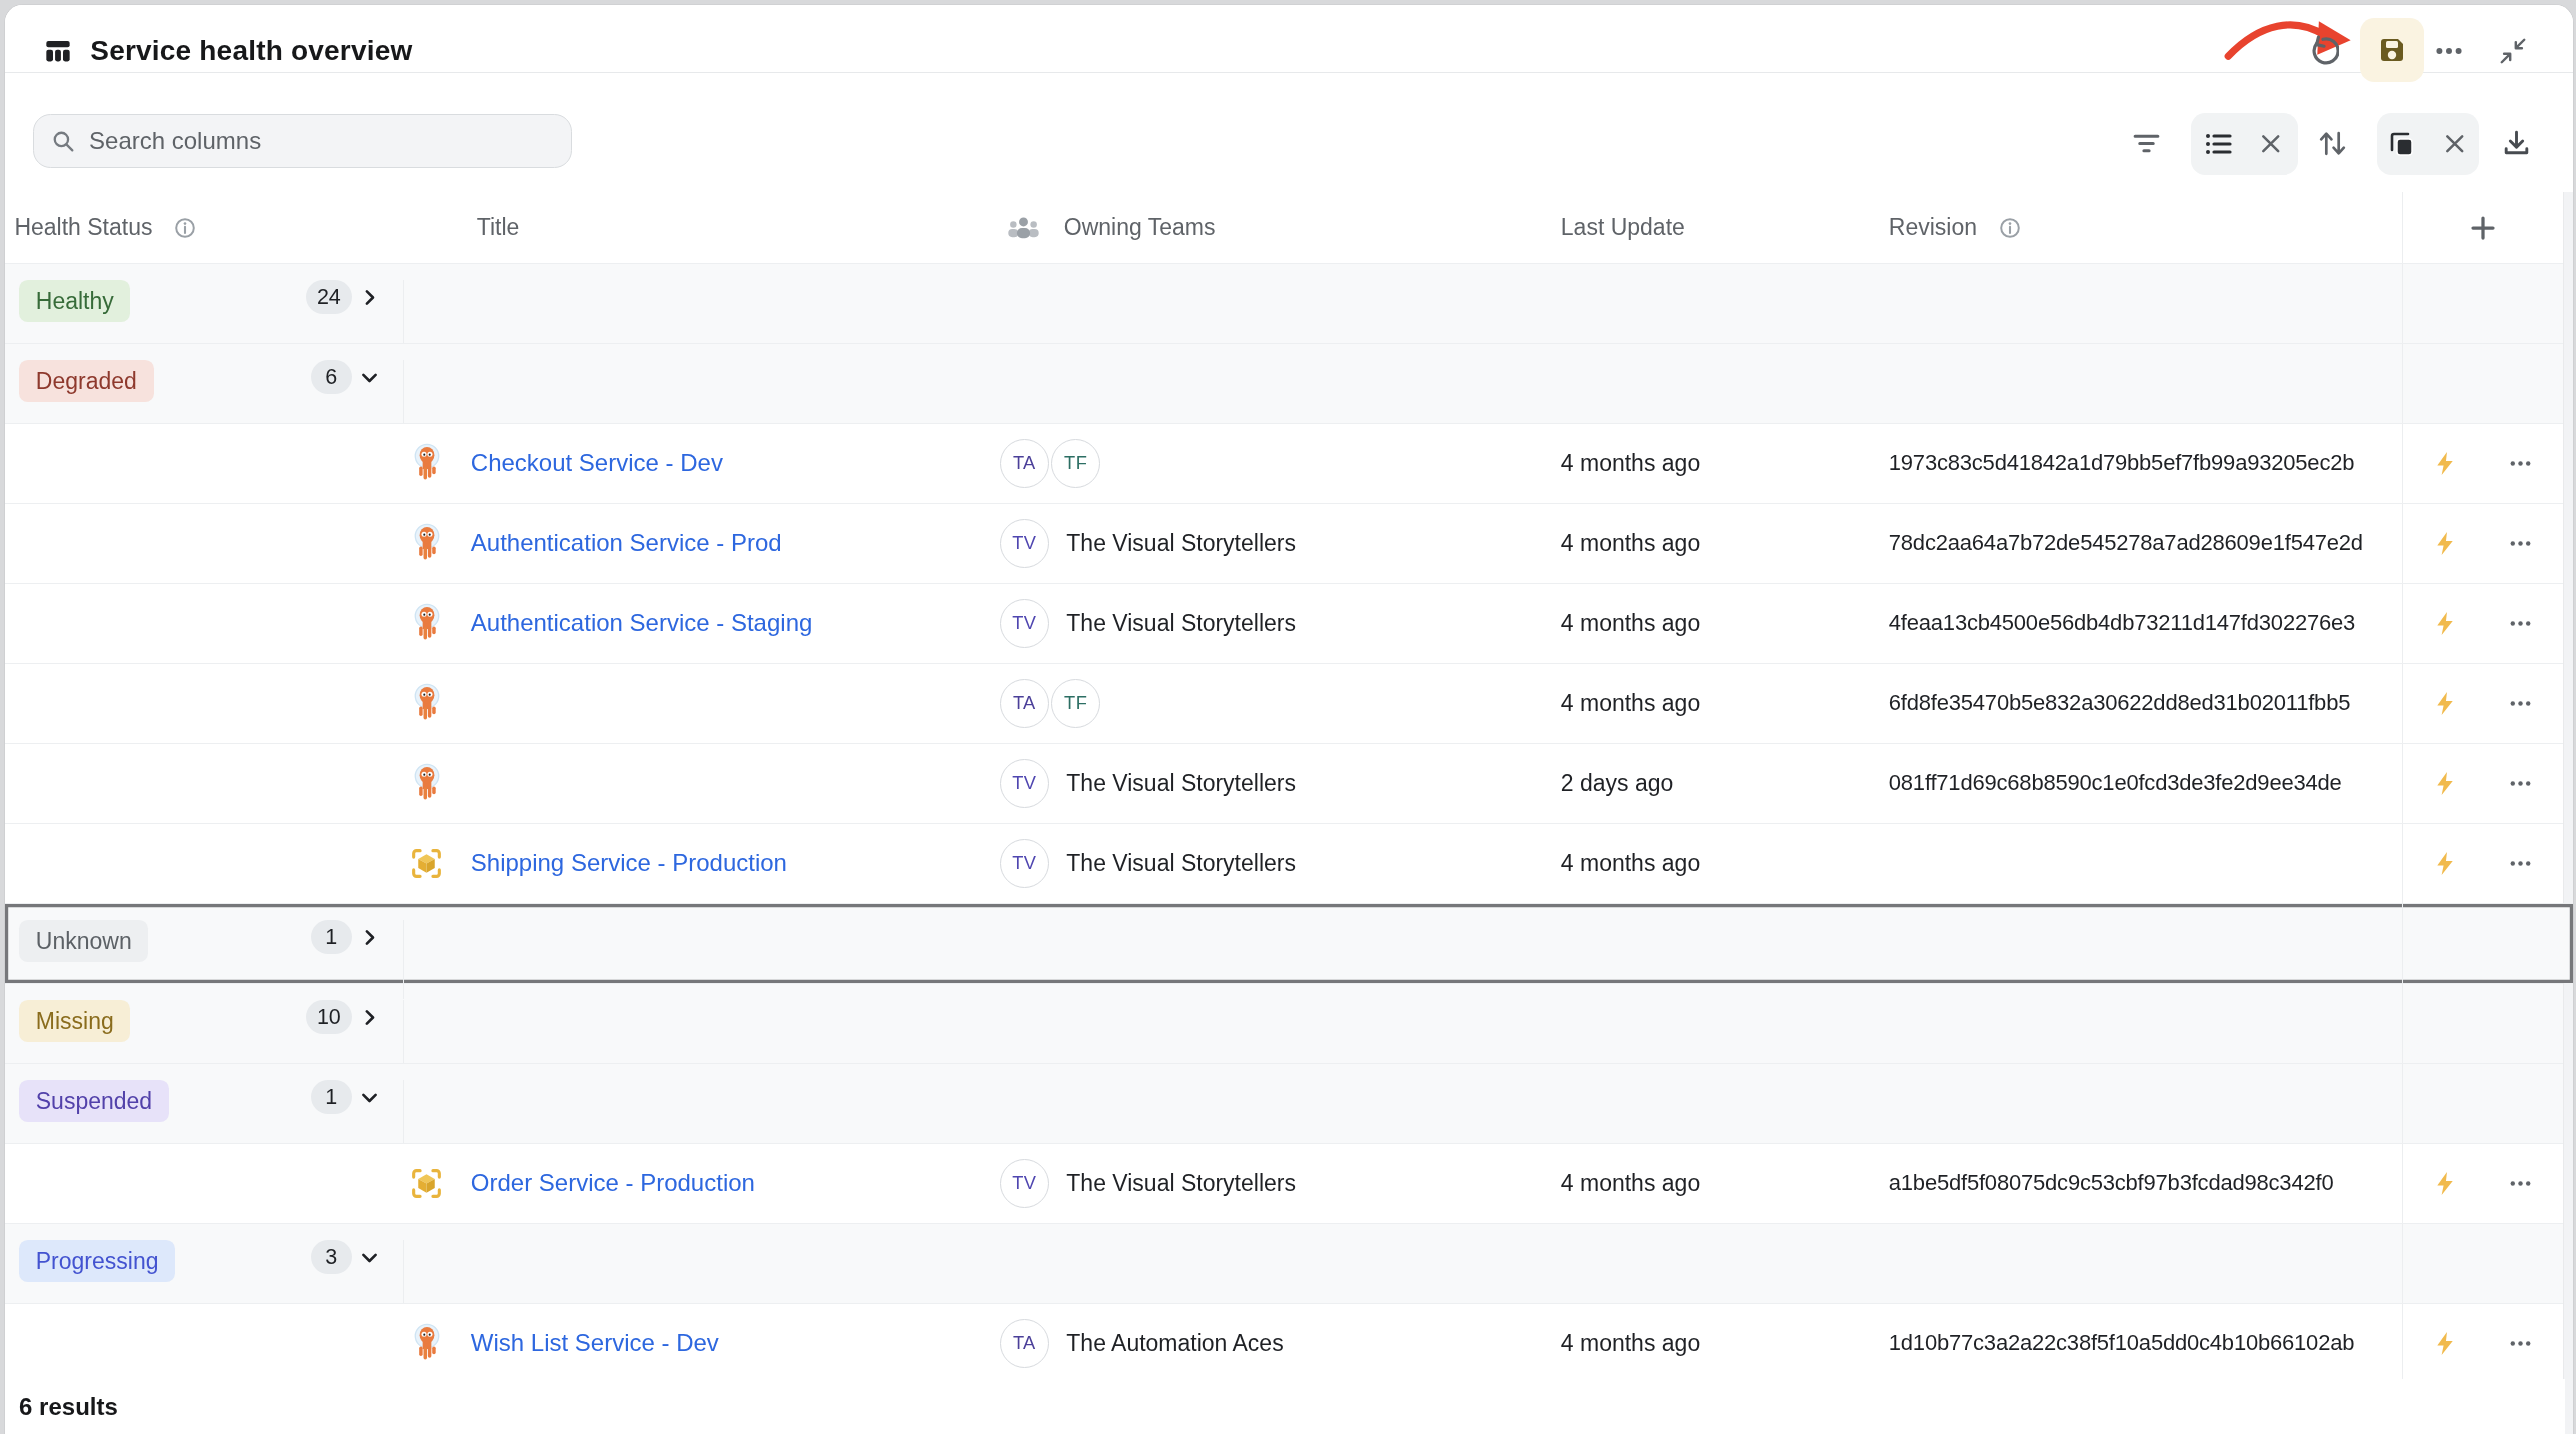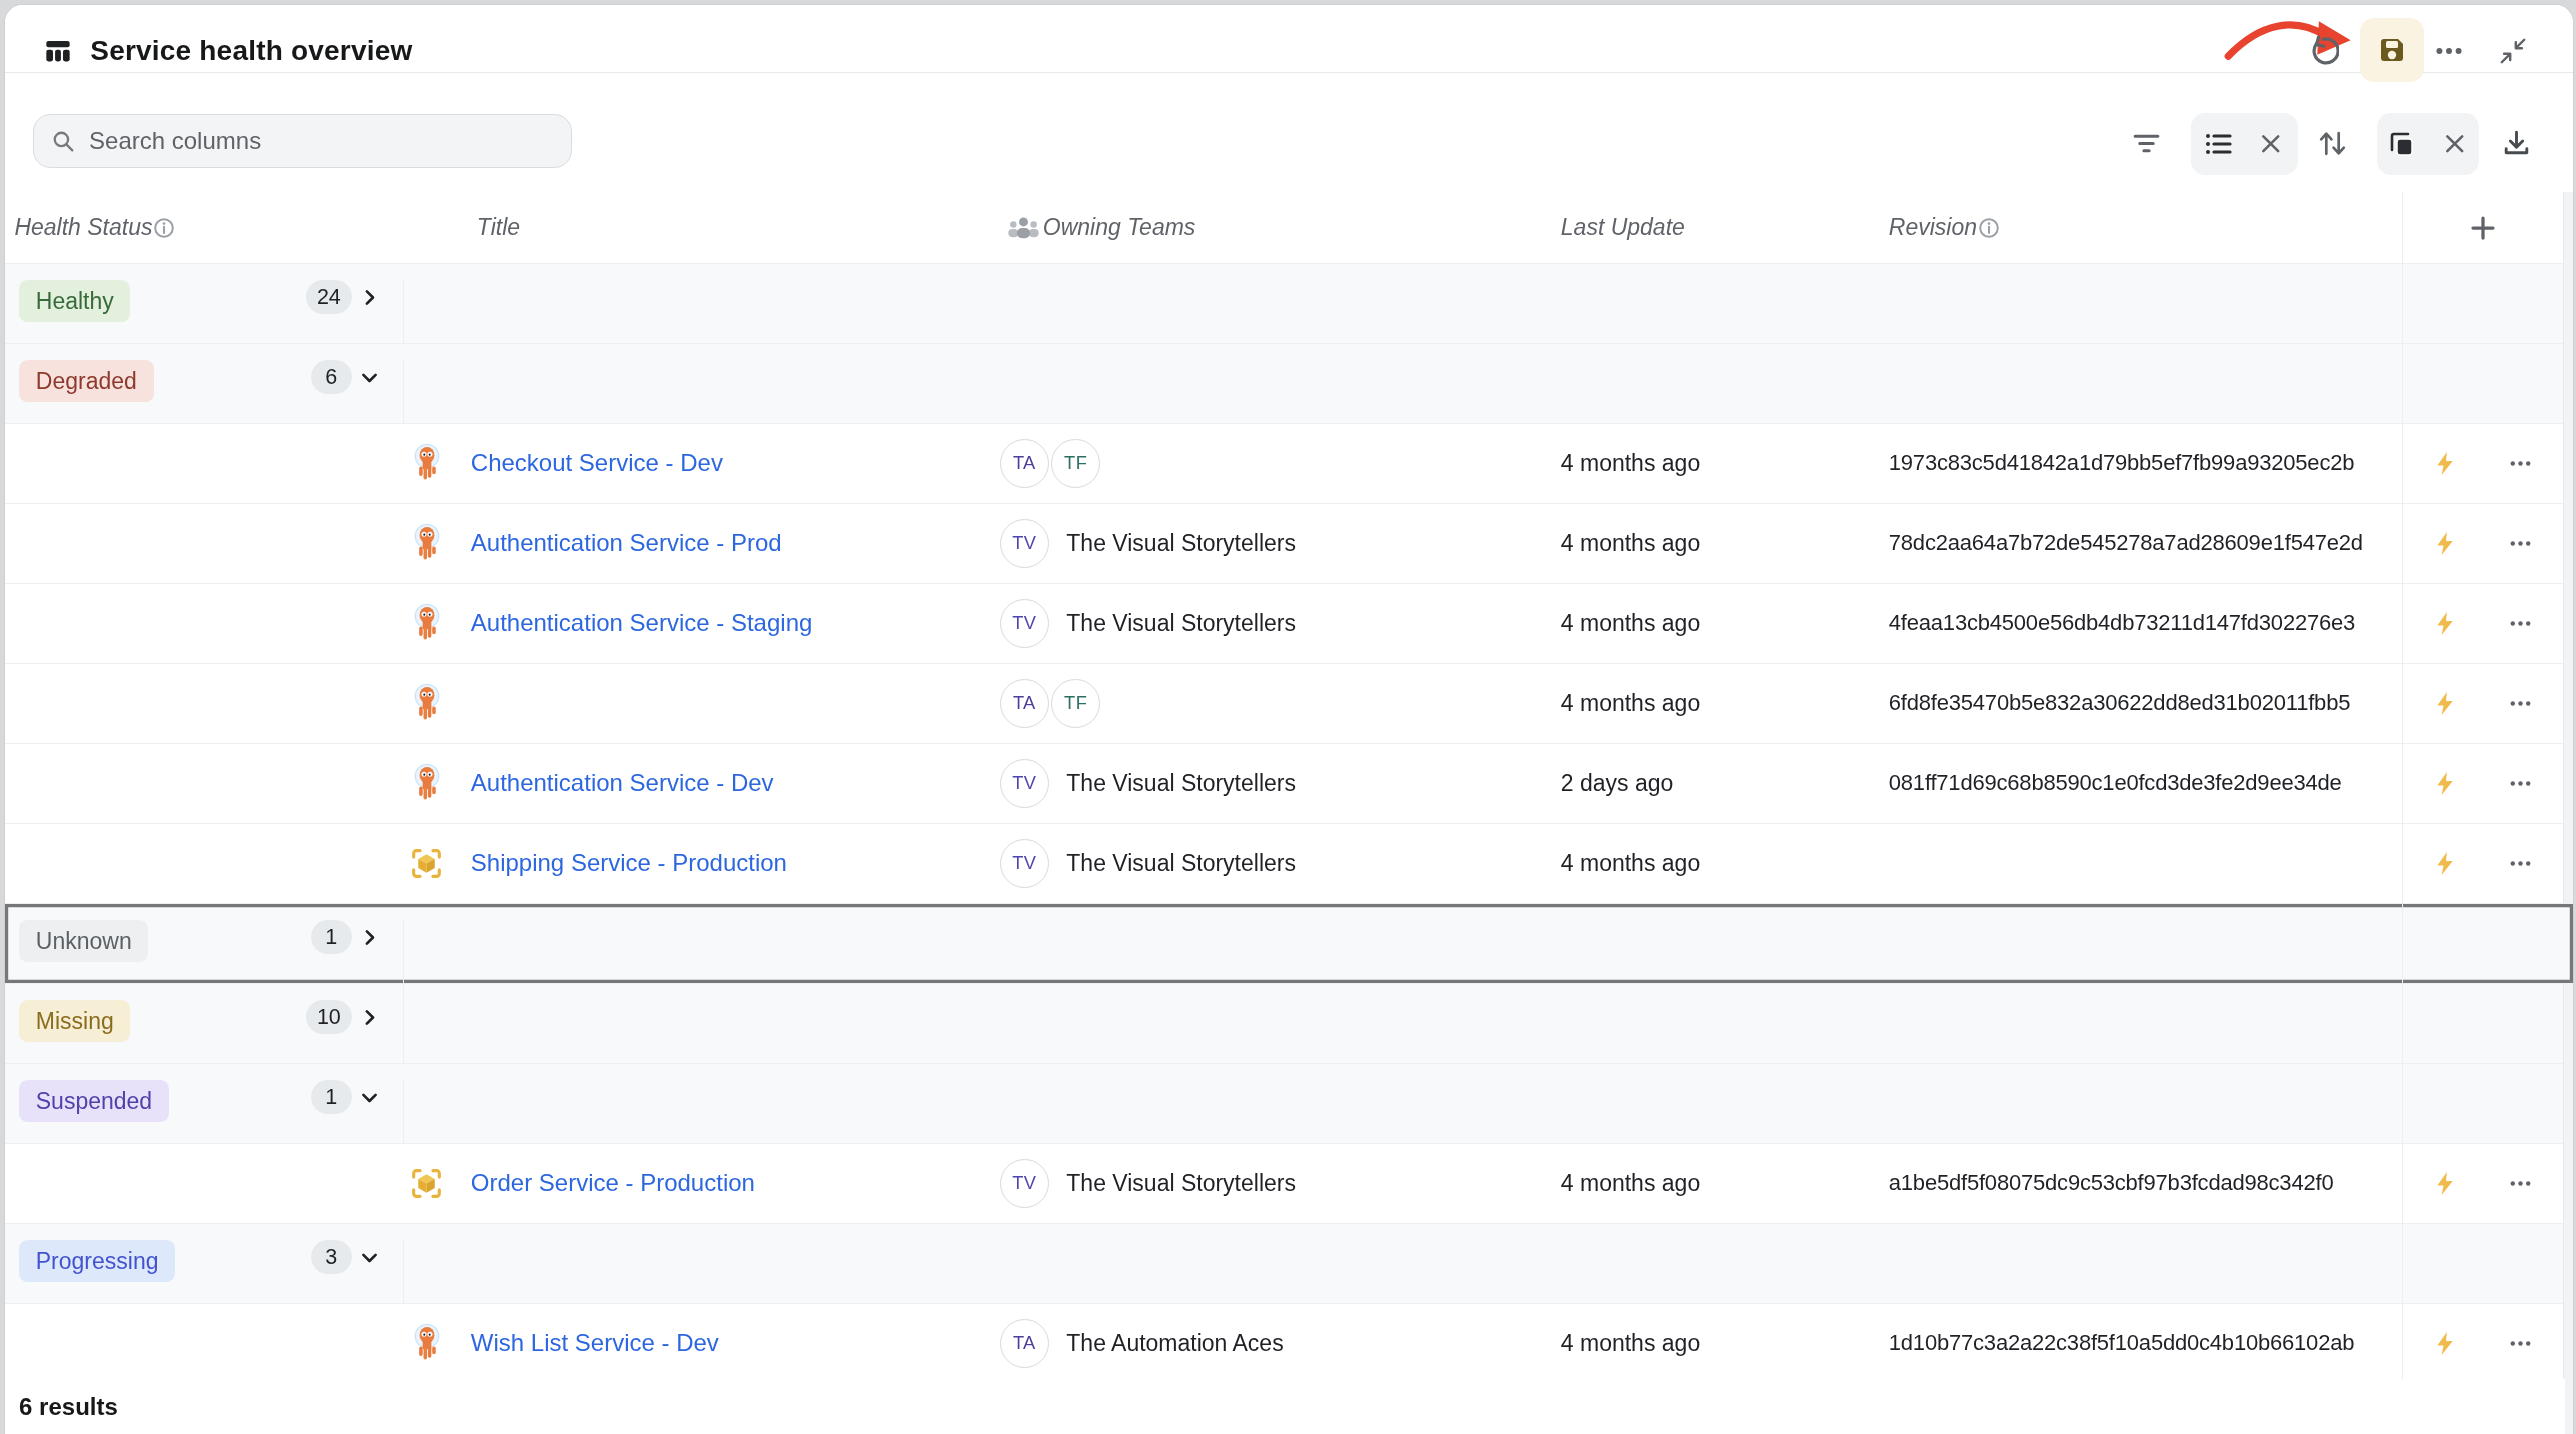"Health Status" .ch { font-style: italic -> none; gap: 1px -> 22px }
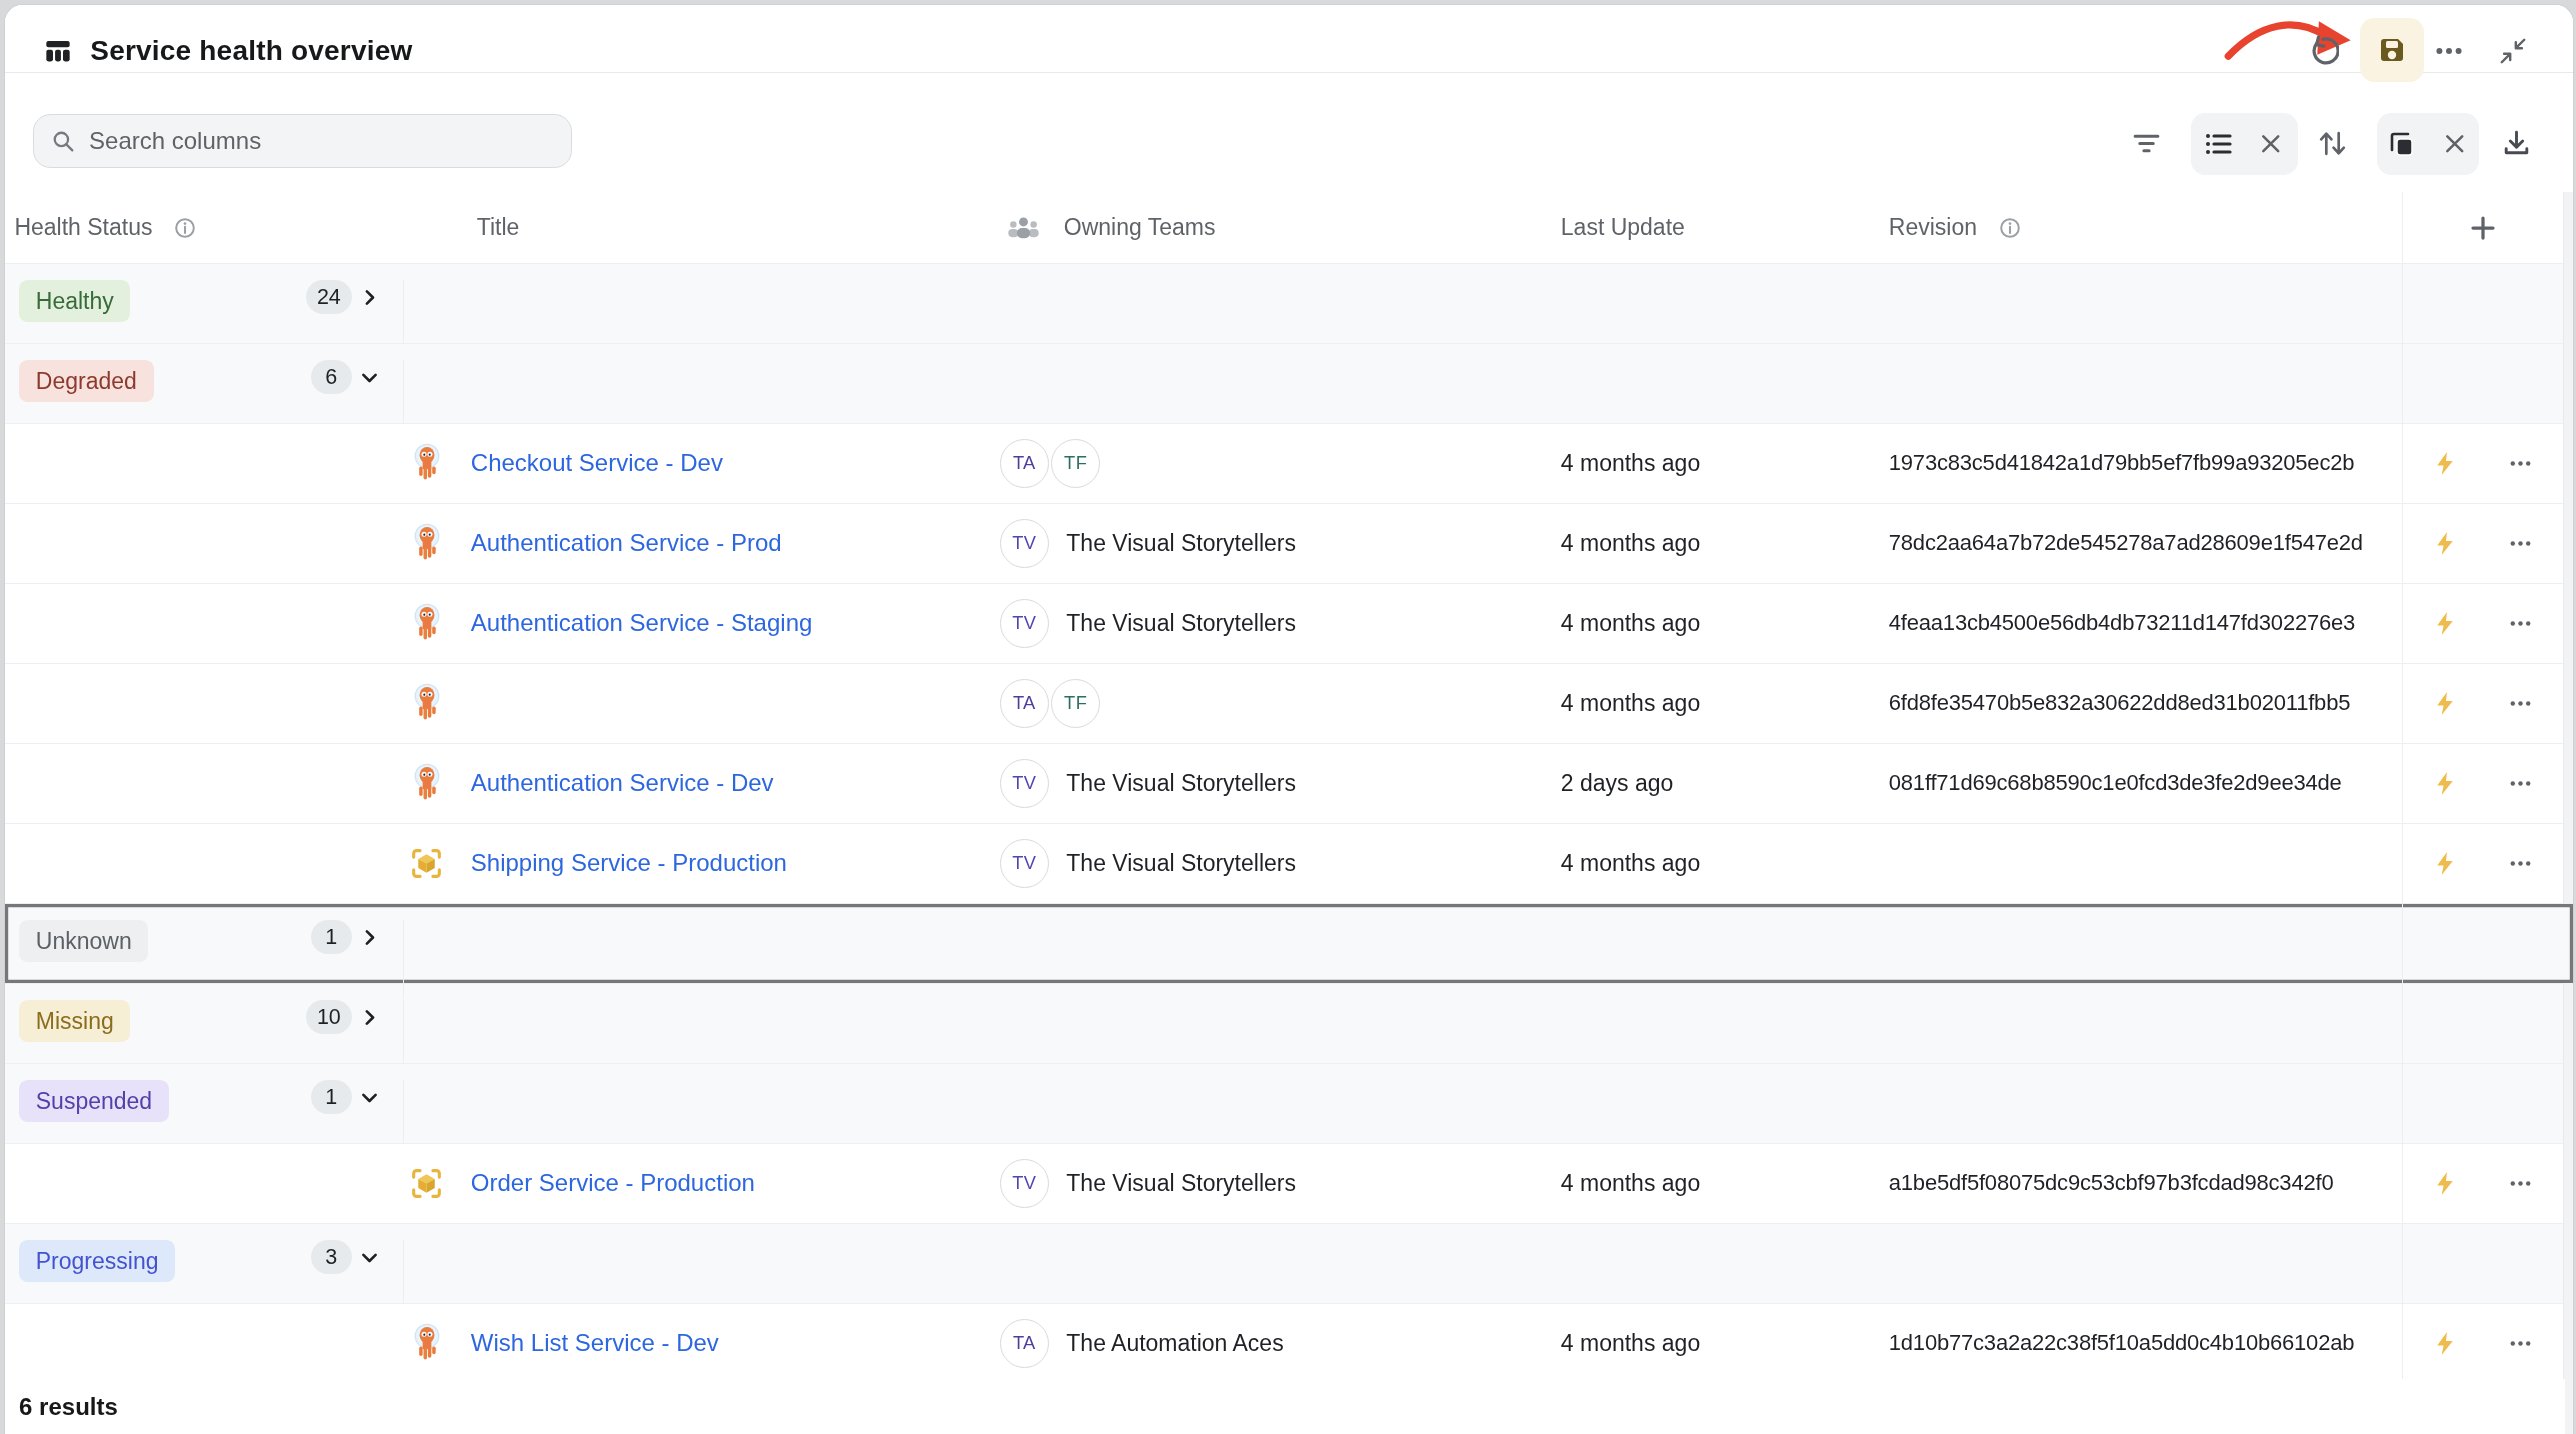"Authentication Service - Dev" a.cell { html: <a>Authentication Service - Dev</a> -> none }
